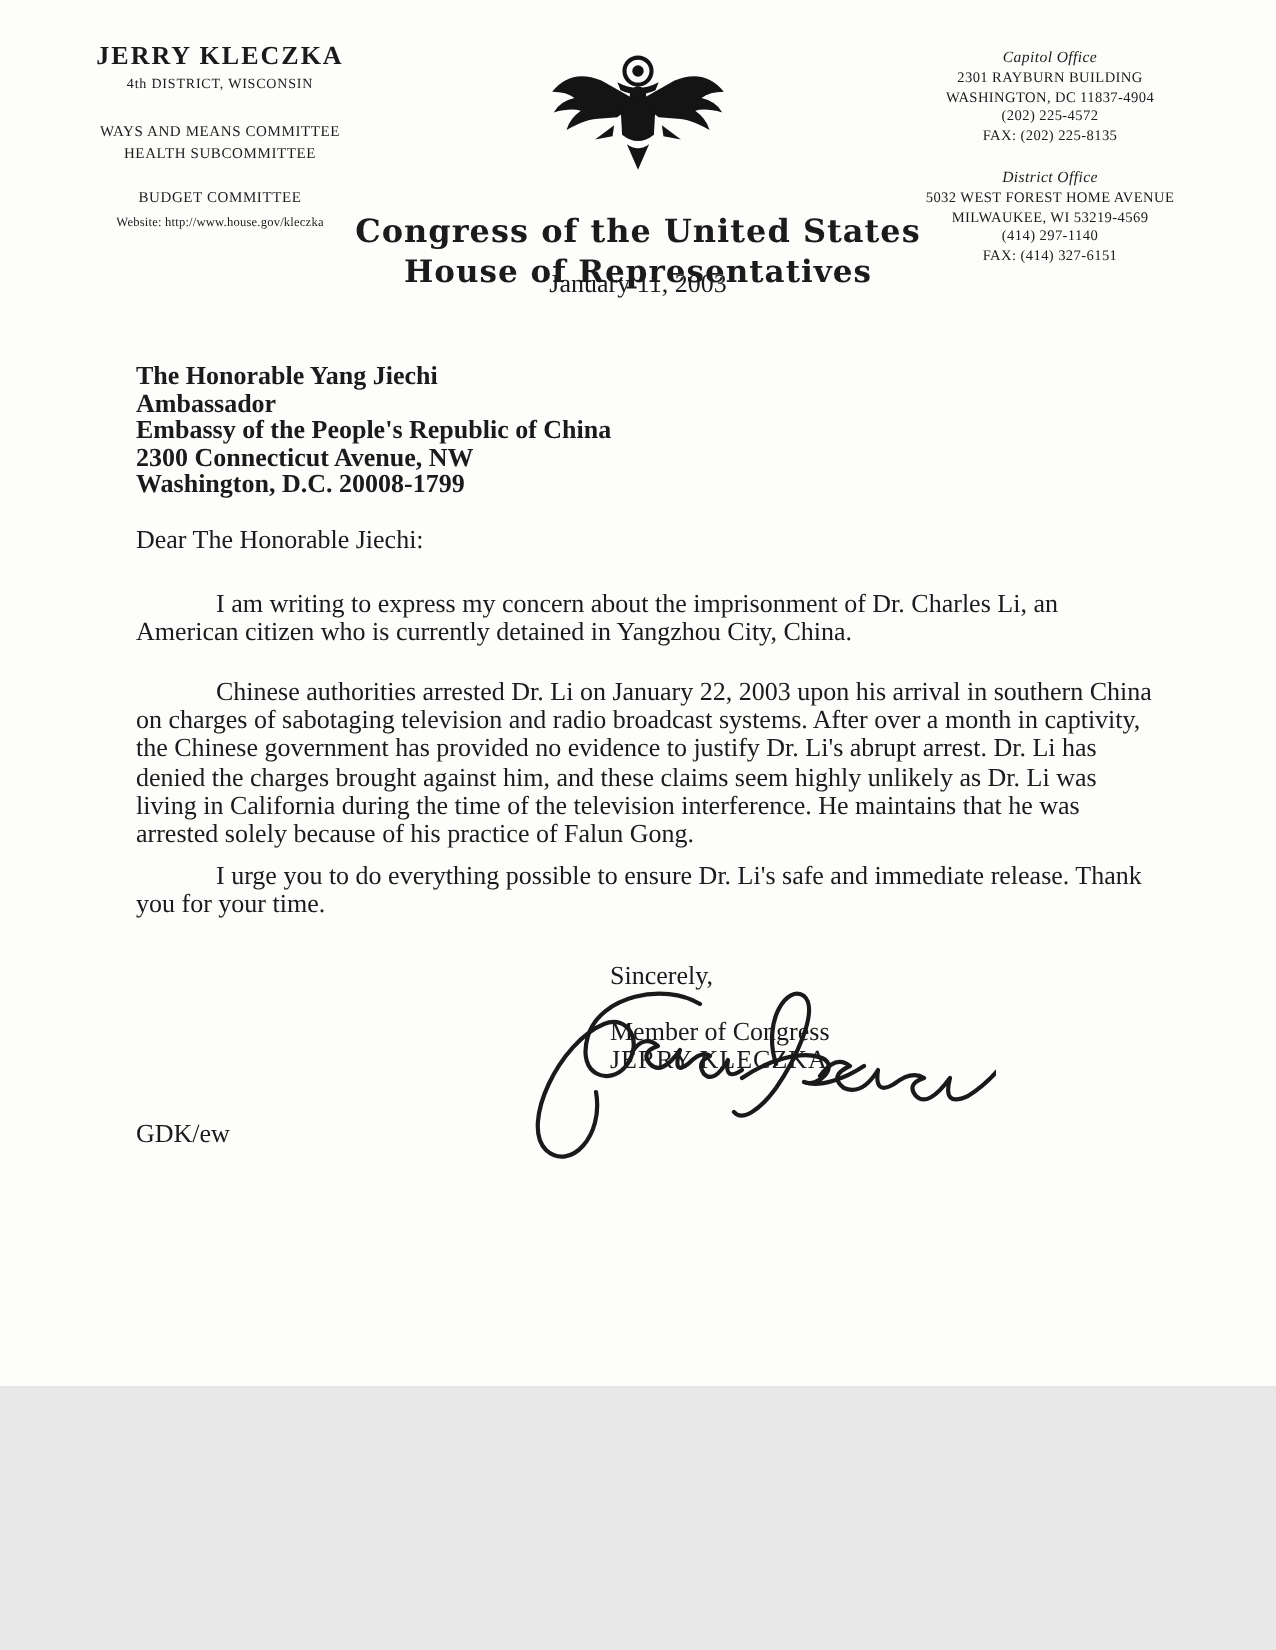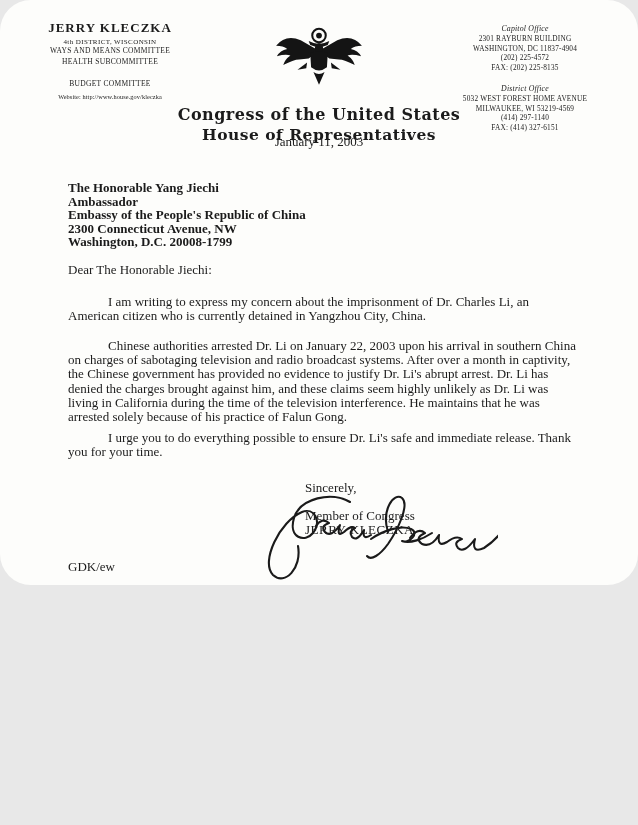"JERRY KLECZKA" .page { border-radius: 31px -> none; height: 585px -> 693px }
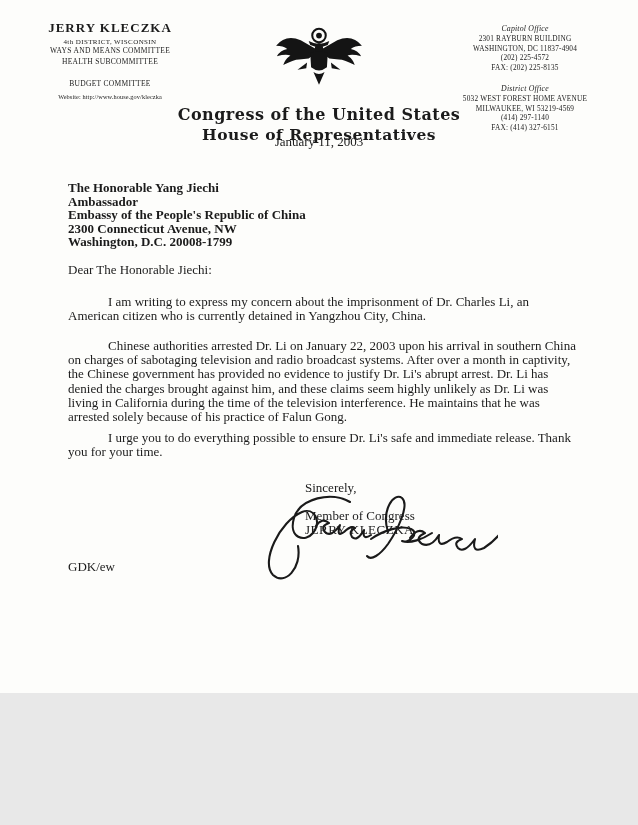"WAYS AND MEANS COMMITTEE" .lh-comm-1 { margin-top: none -> 15px }
